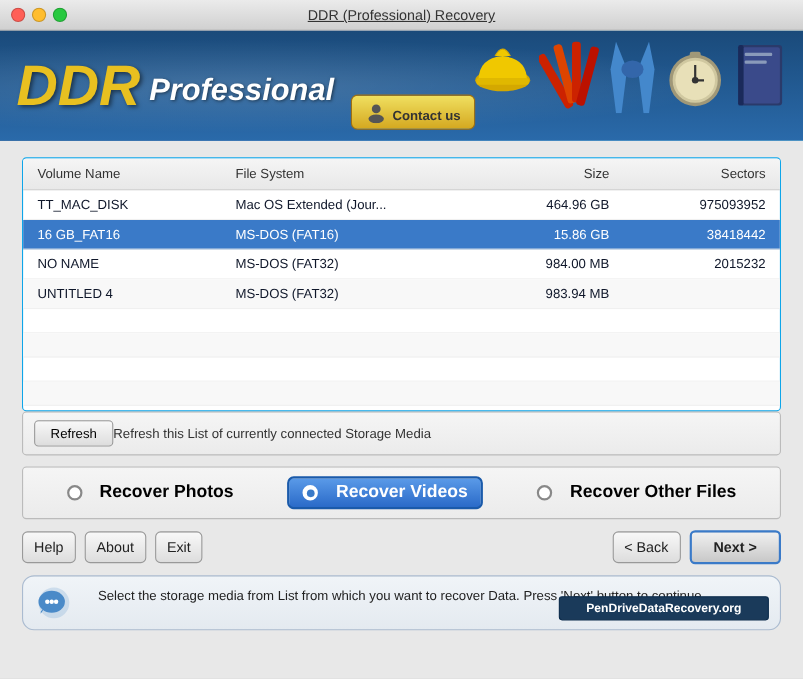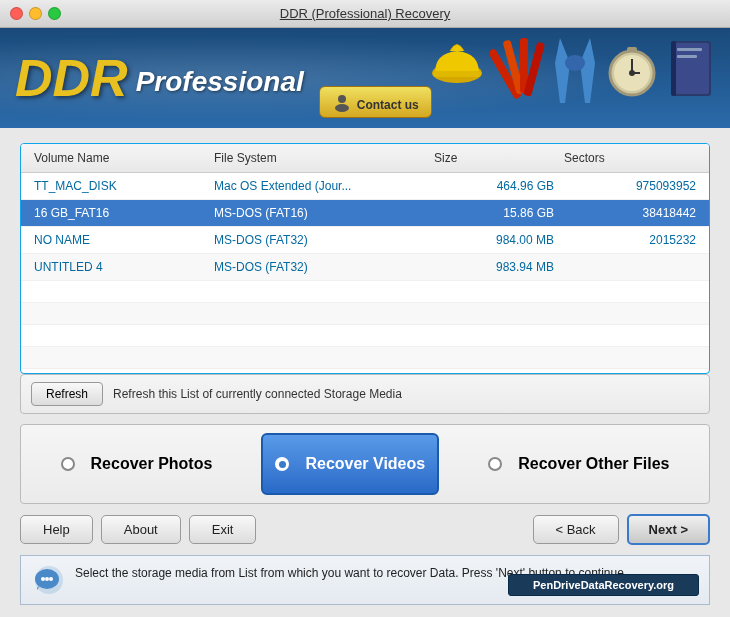"Size" .th:last-child, .th:nth-child(3) { text-align: none -> right }
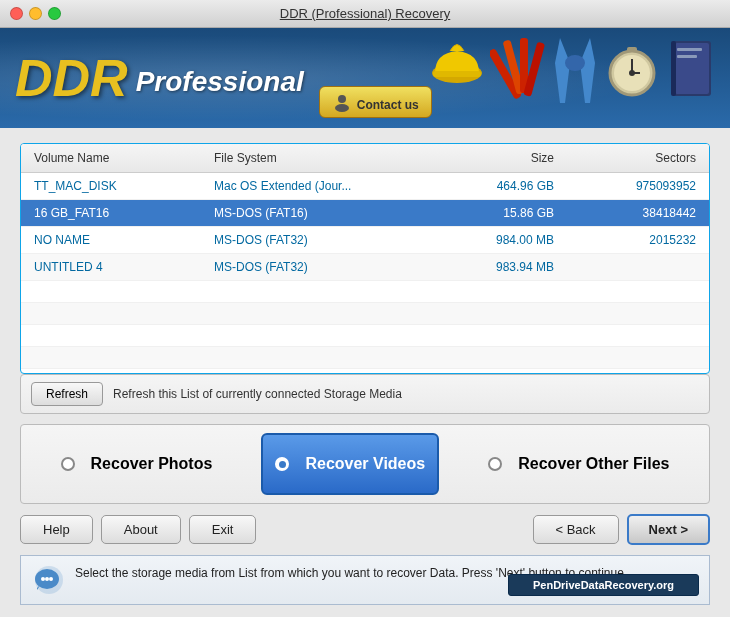"TT_MAC_DISK" .td { color: #0369a1 -> #0f172a }
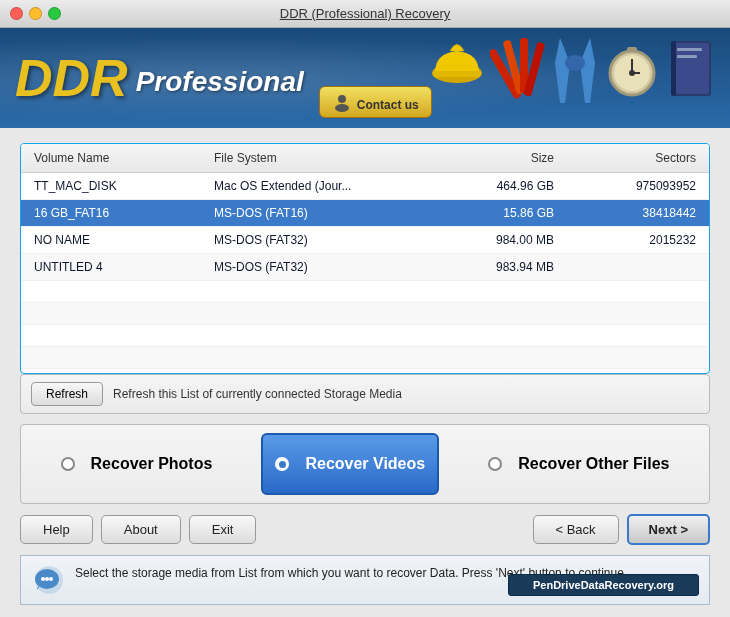"Refresh" .refresh-row { gap: 10px -> 0 }
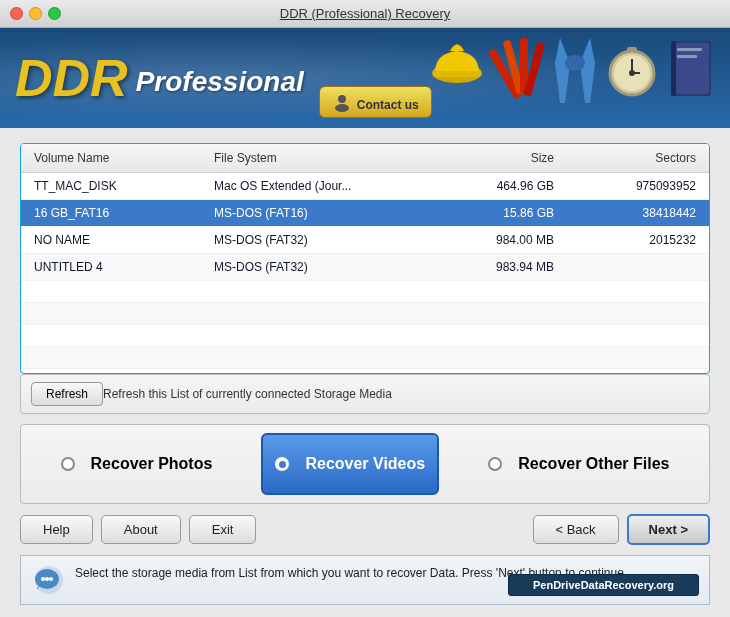"Recover Videos" .radio-option.selected-opt { padding: 20px 12px -> 4px 12px }
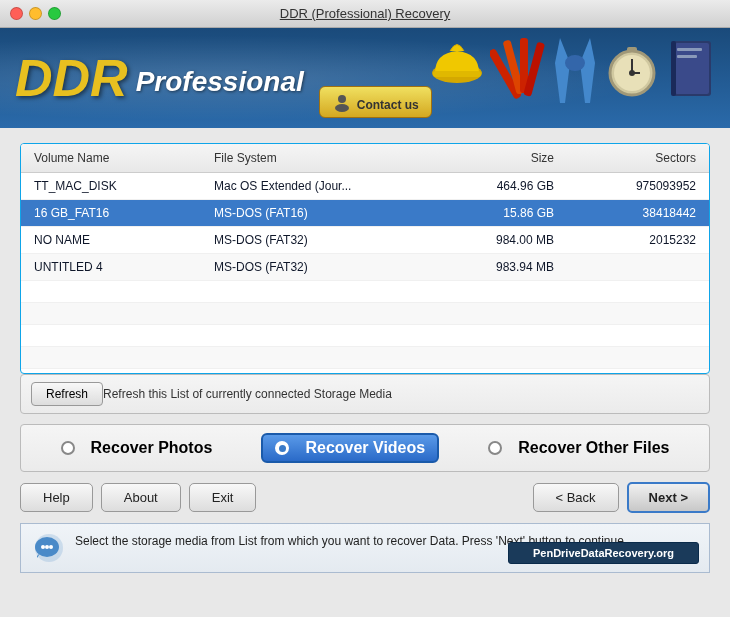"Help" .bottom-btn { padding: 6px 22px -> 6px 10px }
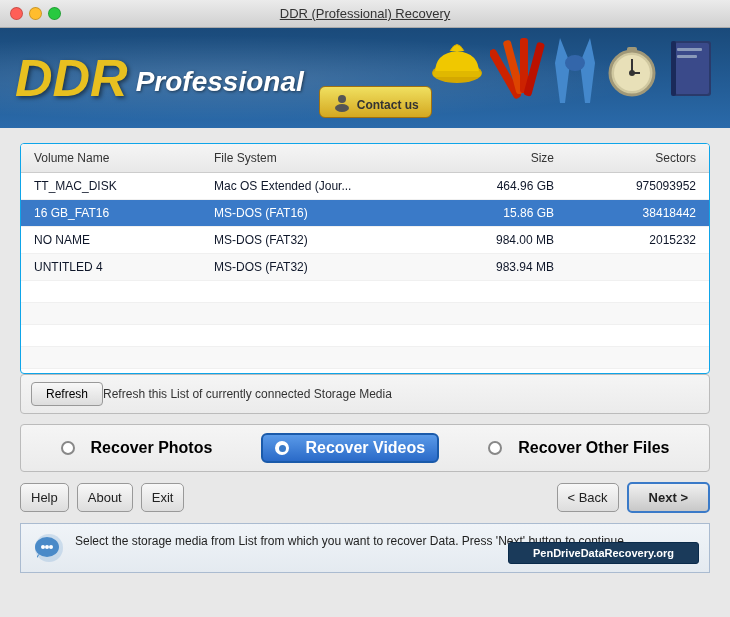"Select the storage media from" .info-box { border-radius: 0 -> 11px; gap: 10px -> 24px }
